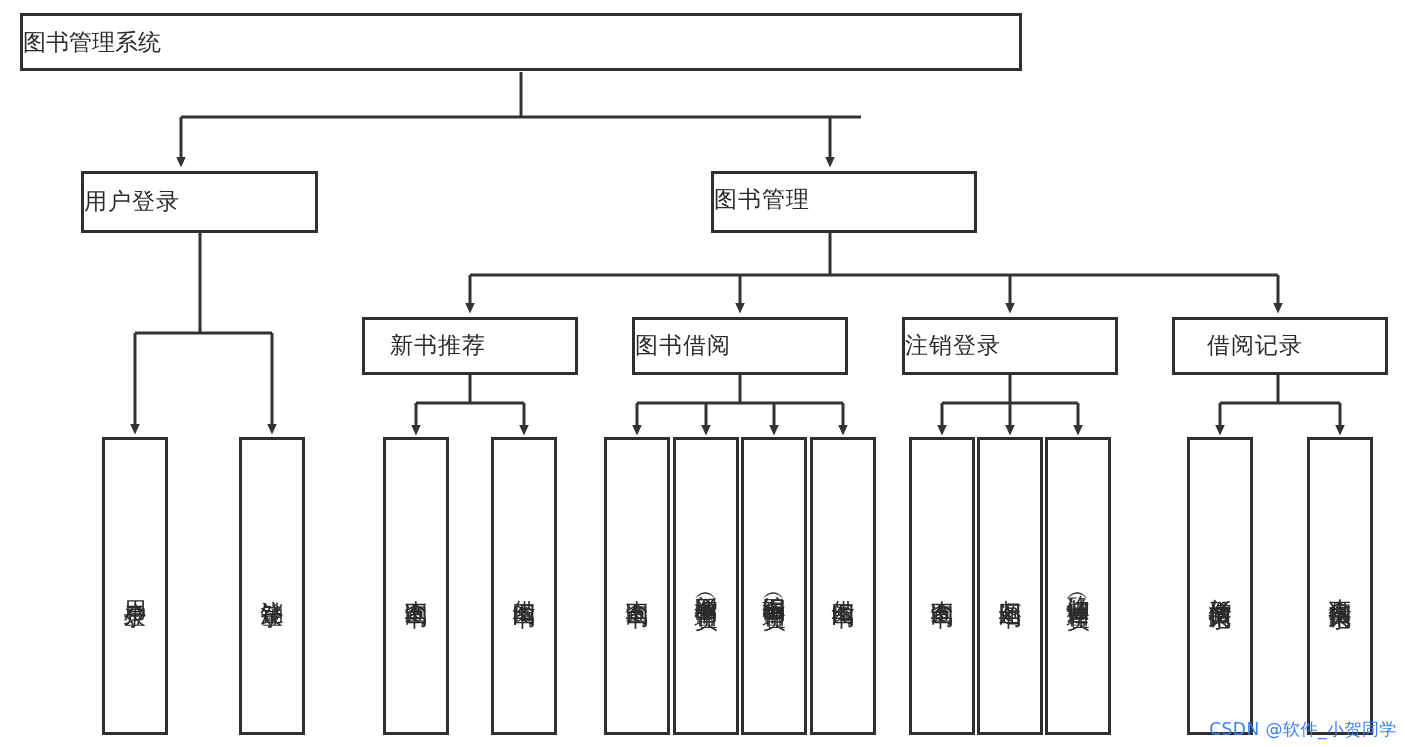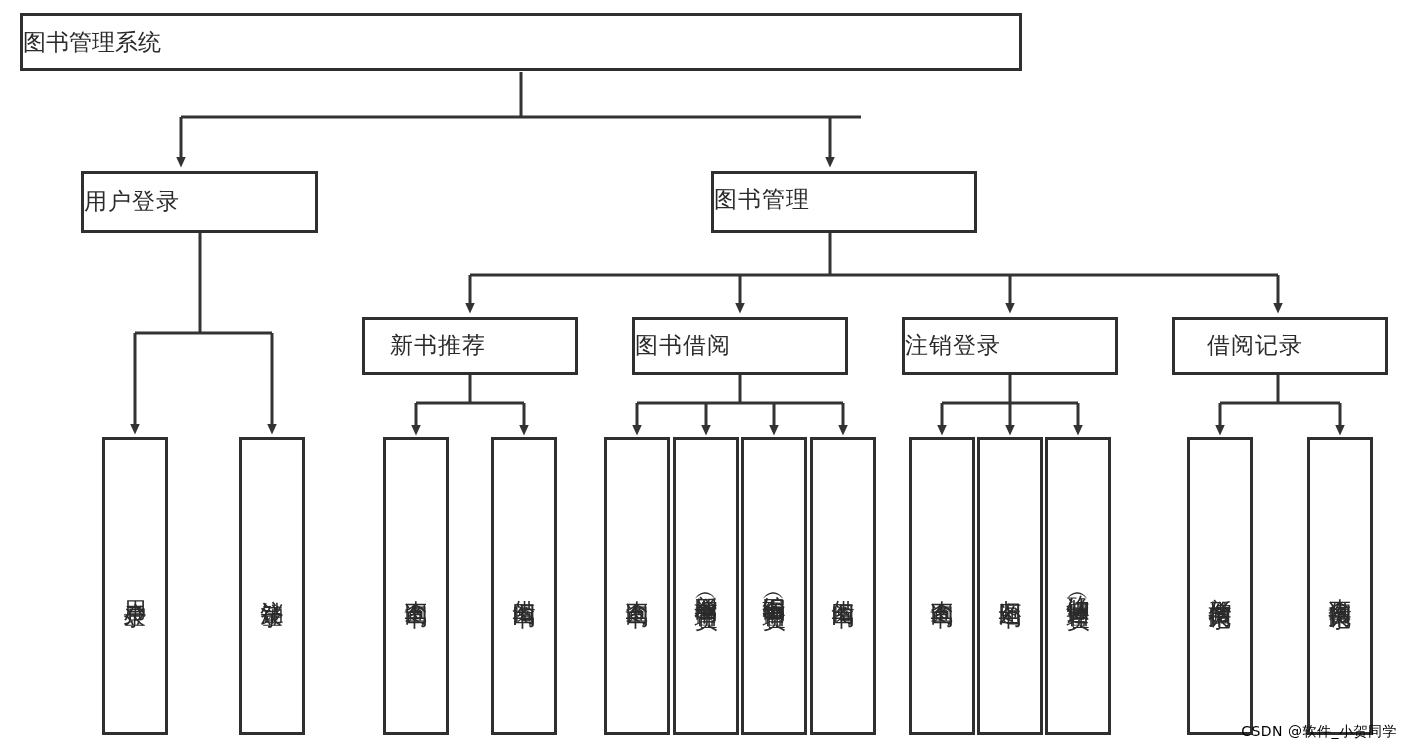"CSDN @软件_小贺同学" .watermark { color: #000000 -> #3b82f6; font-size: 14px -> 17px }
